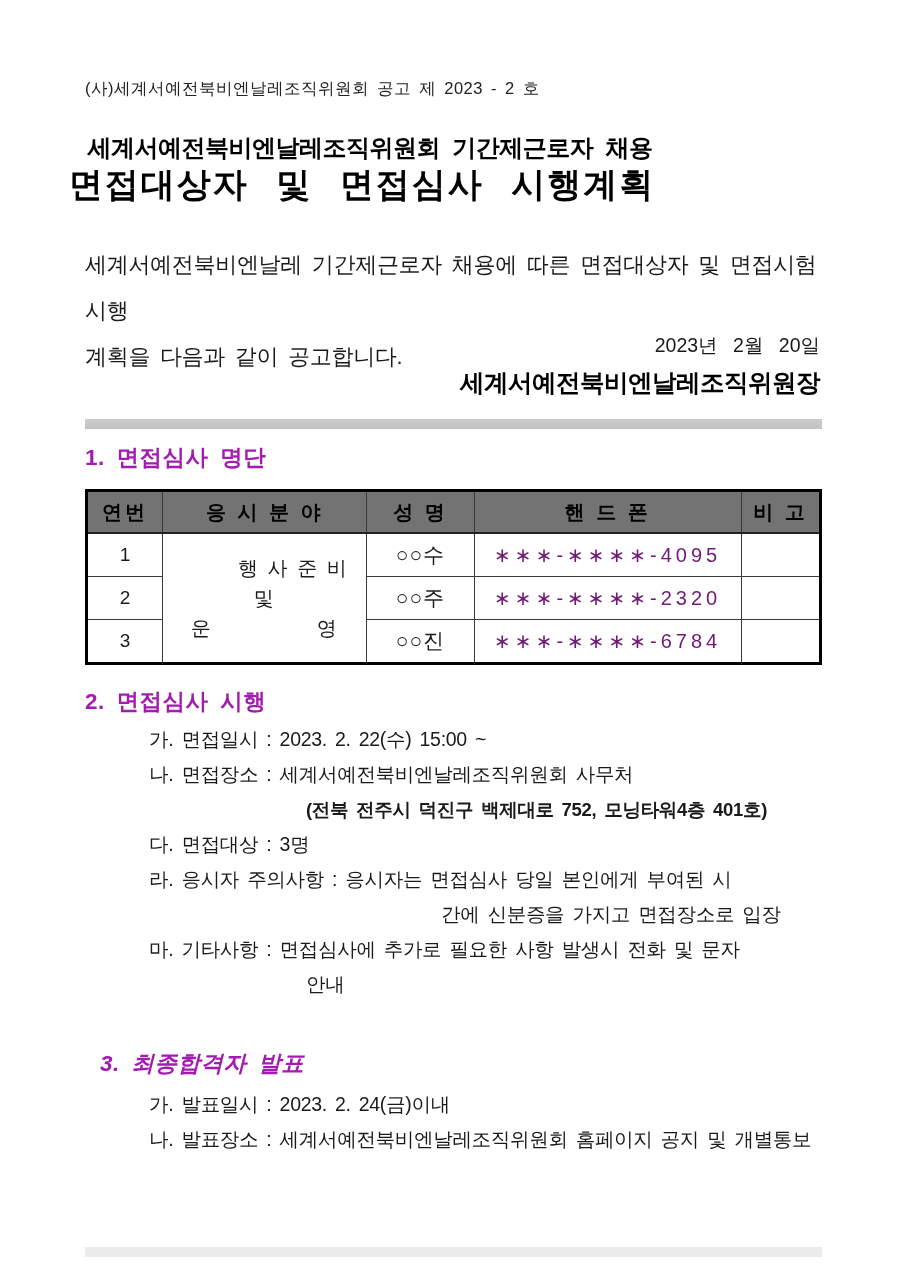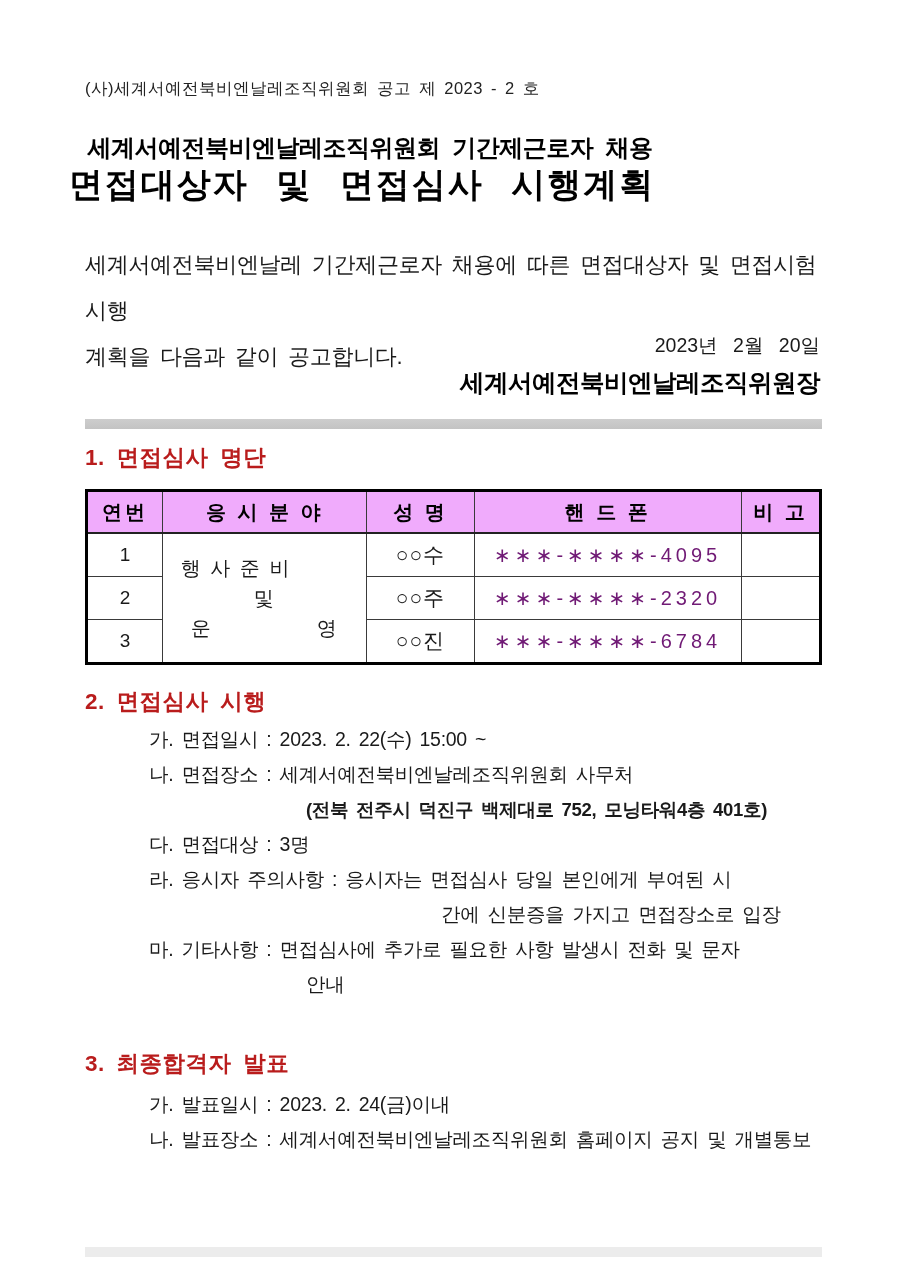"1. 면접심사 명단" .section-heading { color: #b91c1c -> #a21caf }
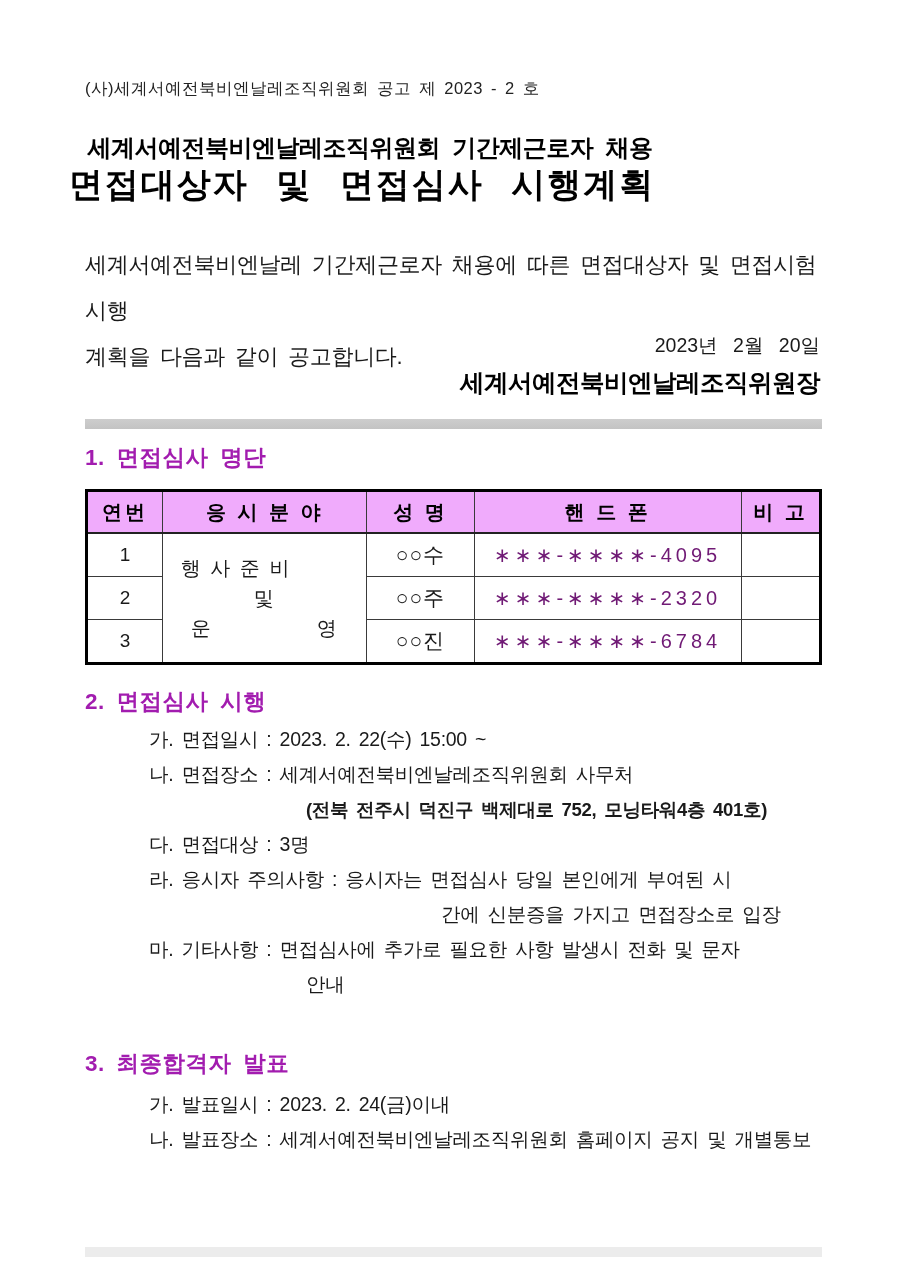"연번" table.roster thead th { background: #f0abfc -> #737373 }
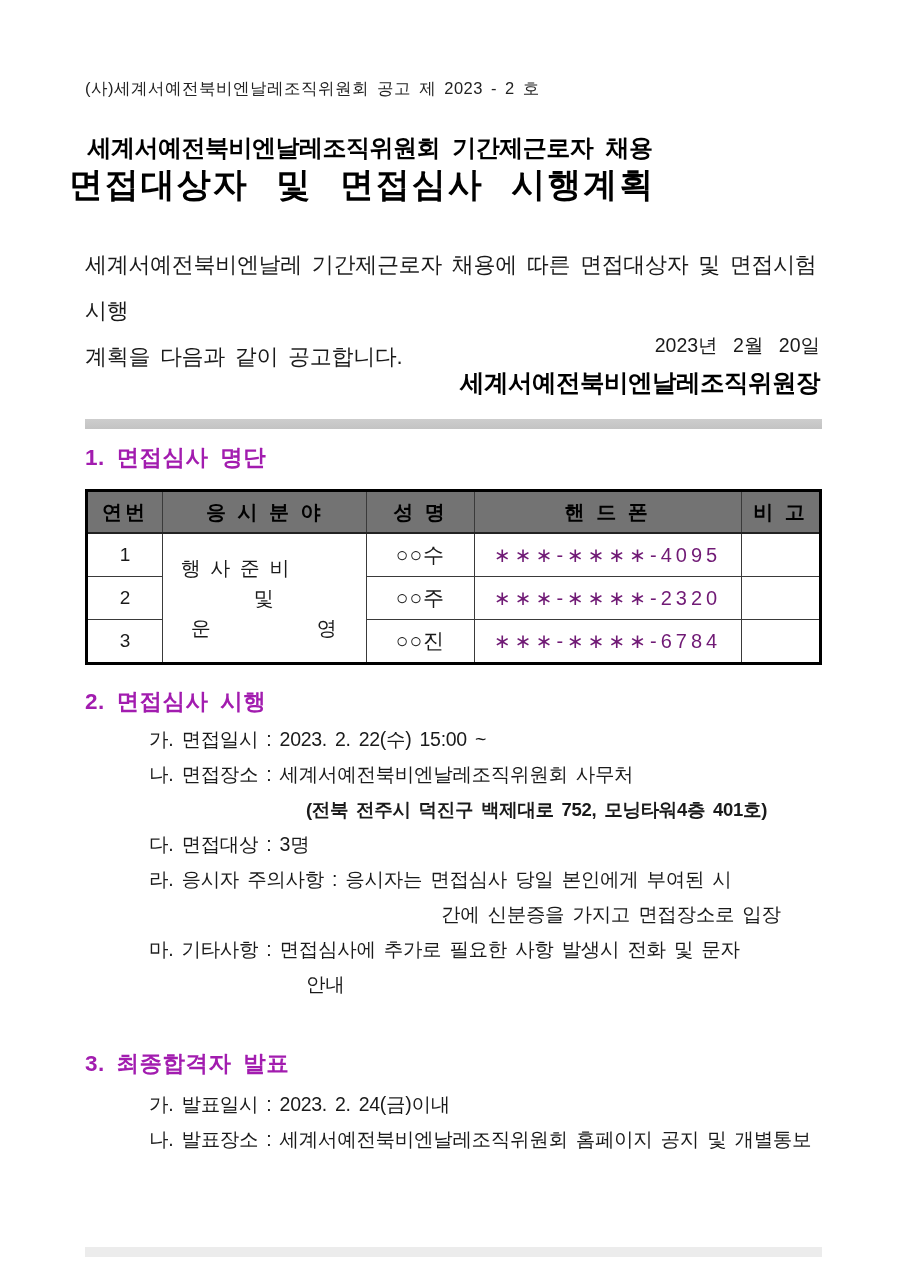"행 사 준 비" .field-l1 { text-align: left -> right }
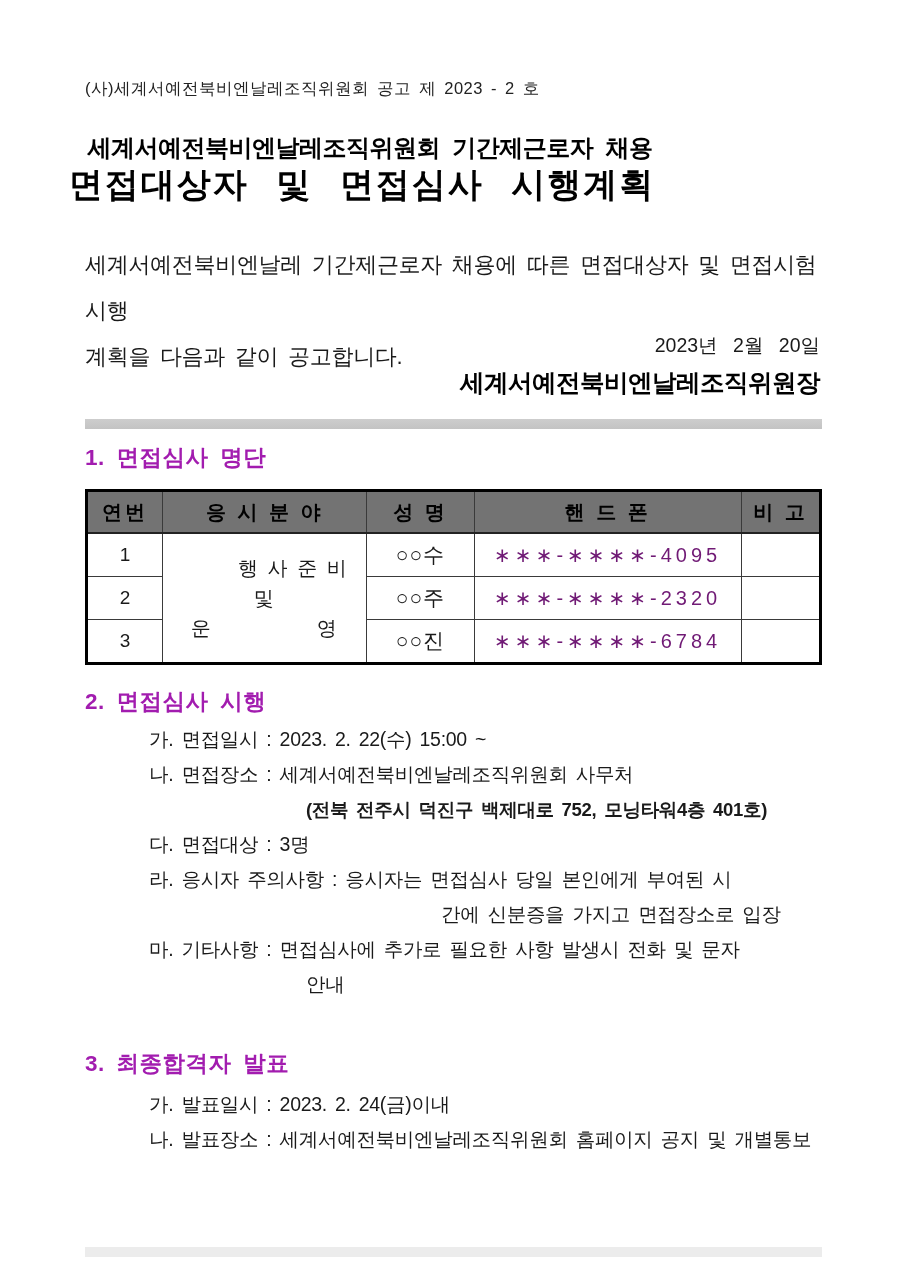"3. 최종합격자 발표" .s3-heading { font-style: none -> italic; left: 85px -> 100px }
